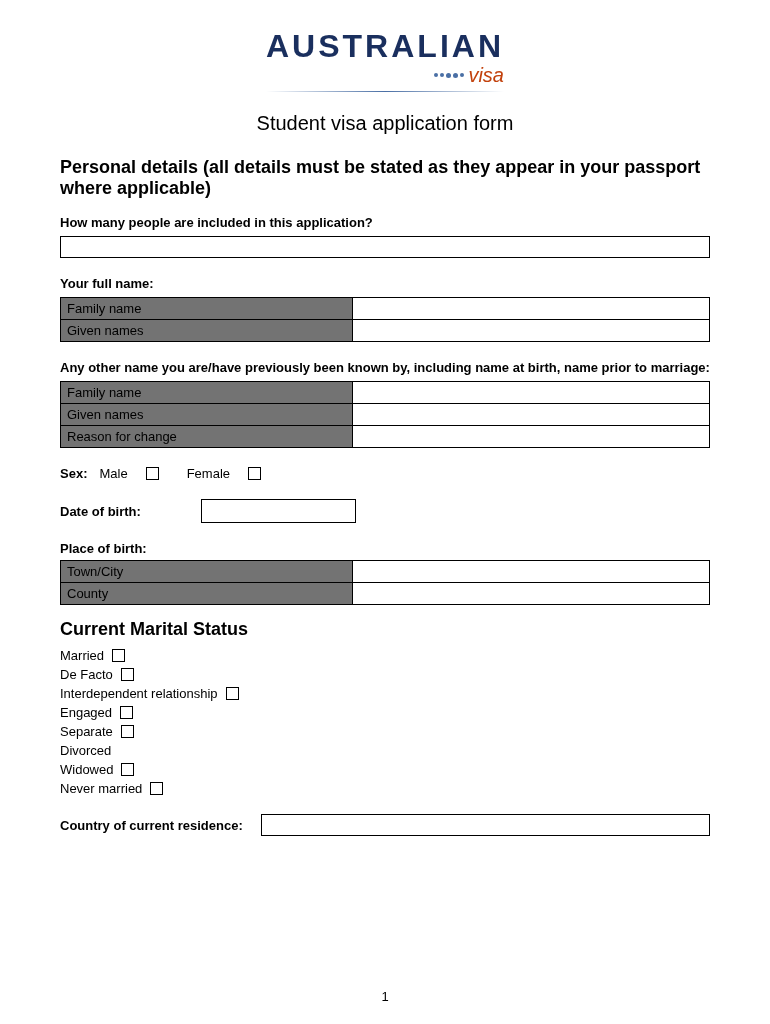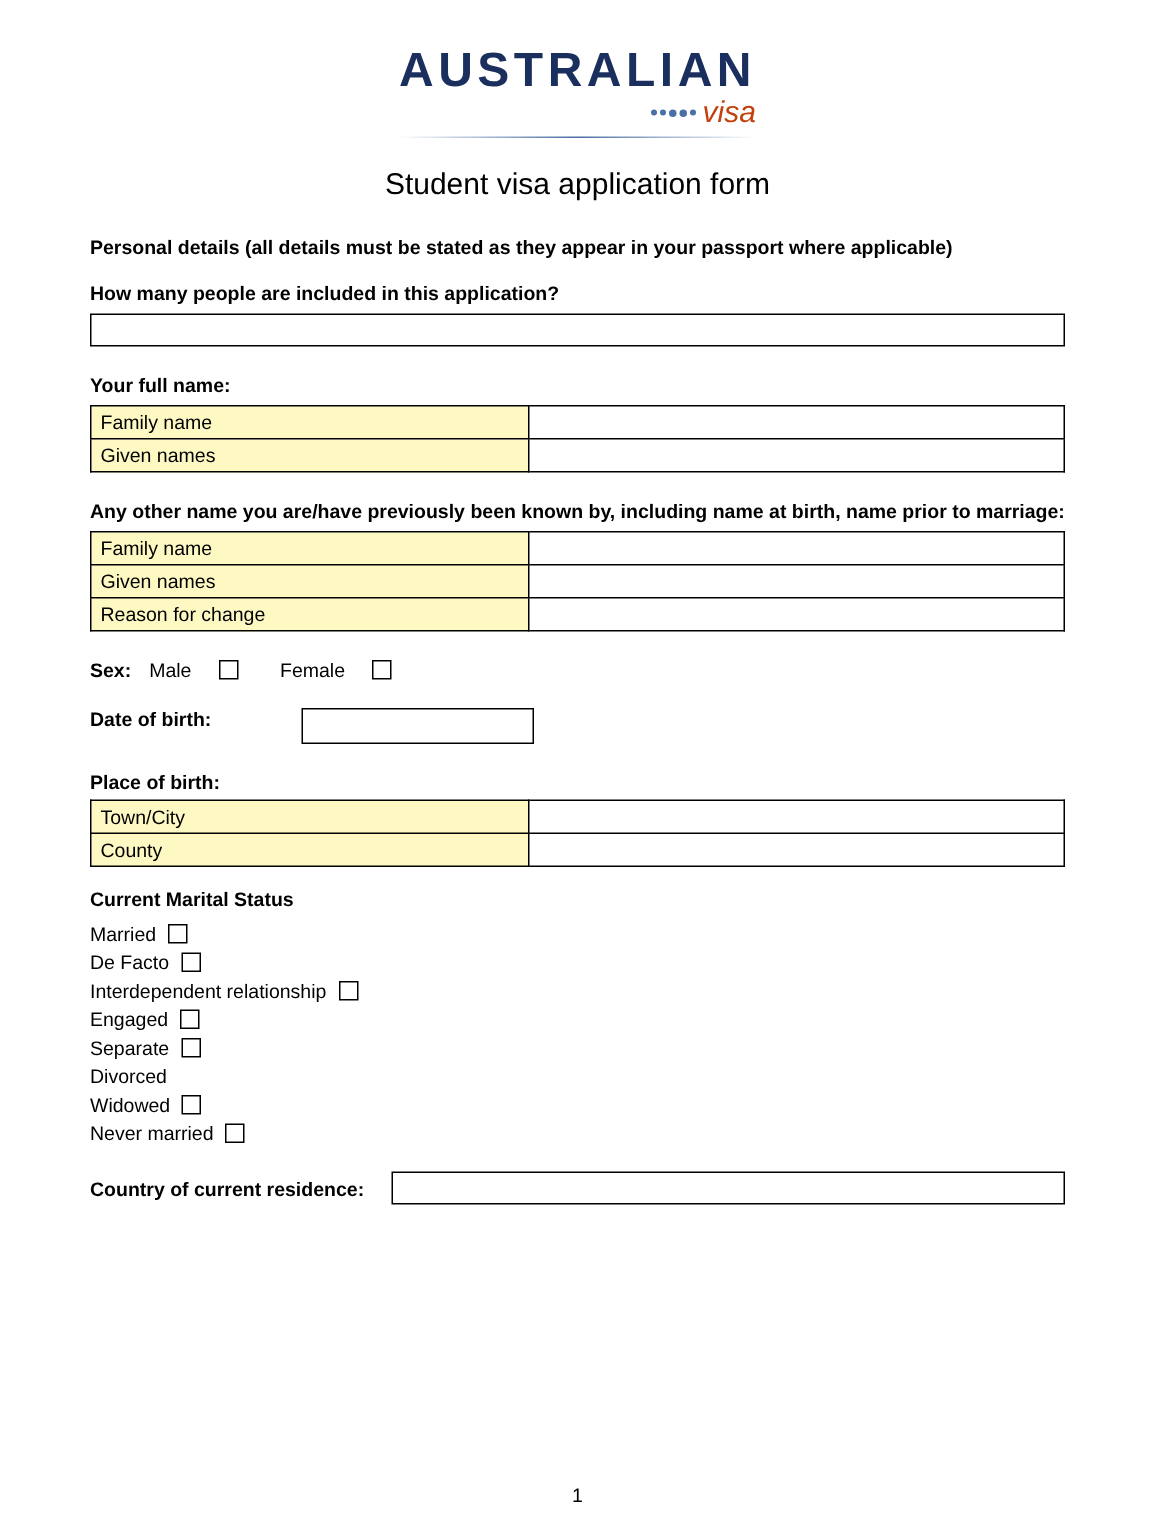"Personal details (all details must" .section-label { font-size: 13px -> 18px }
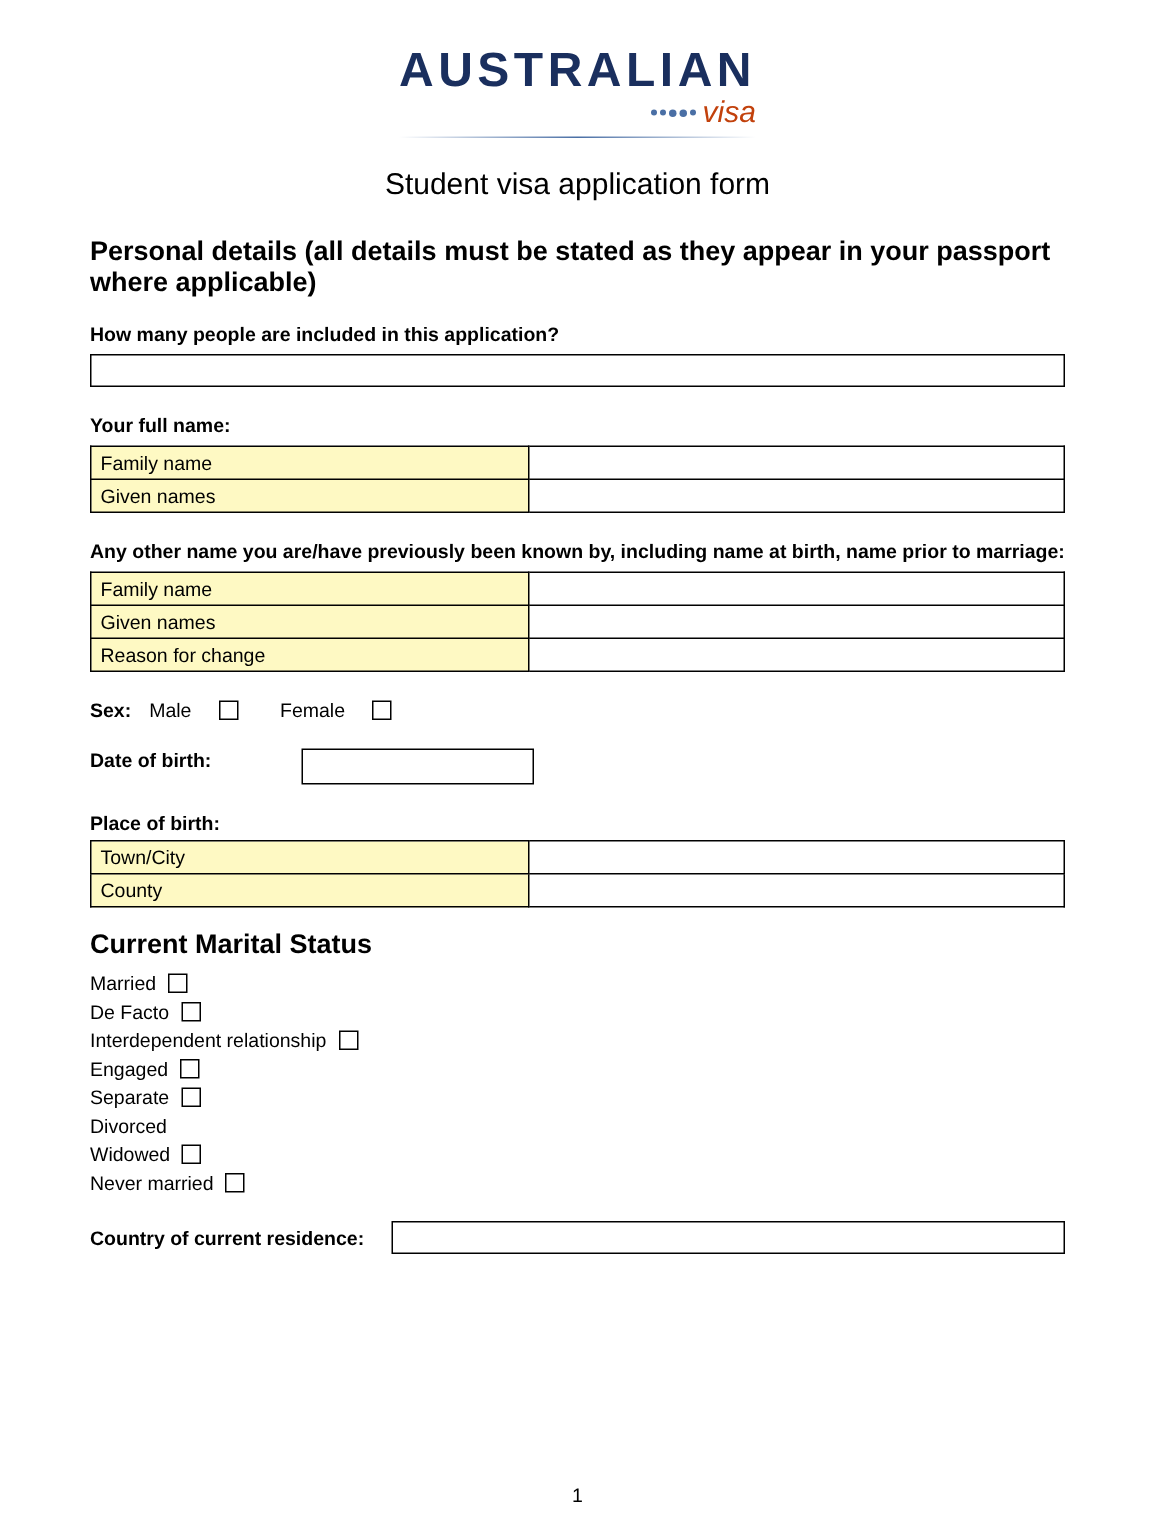"Family name" .table-form td.label-cell { background: #fef9c3 -> #737373 }
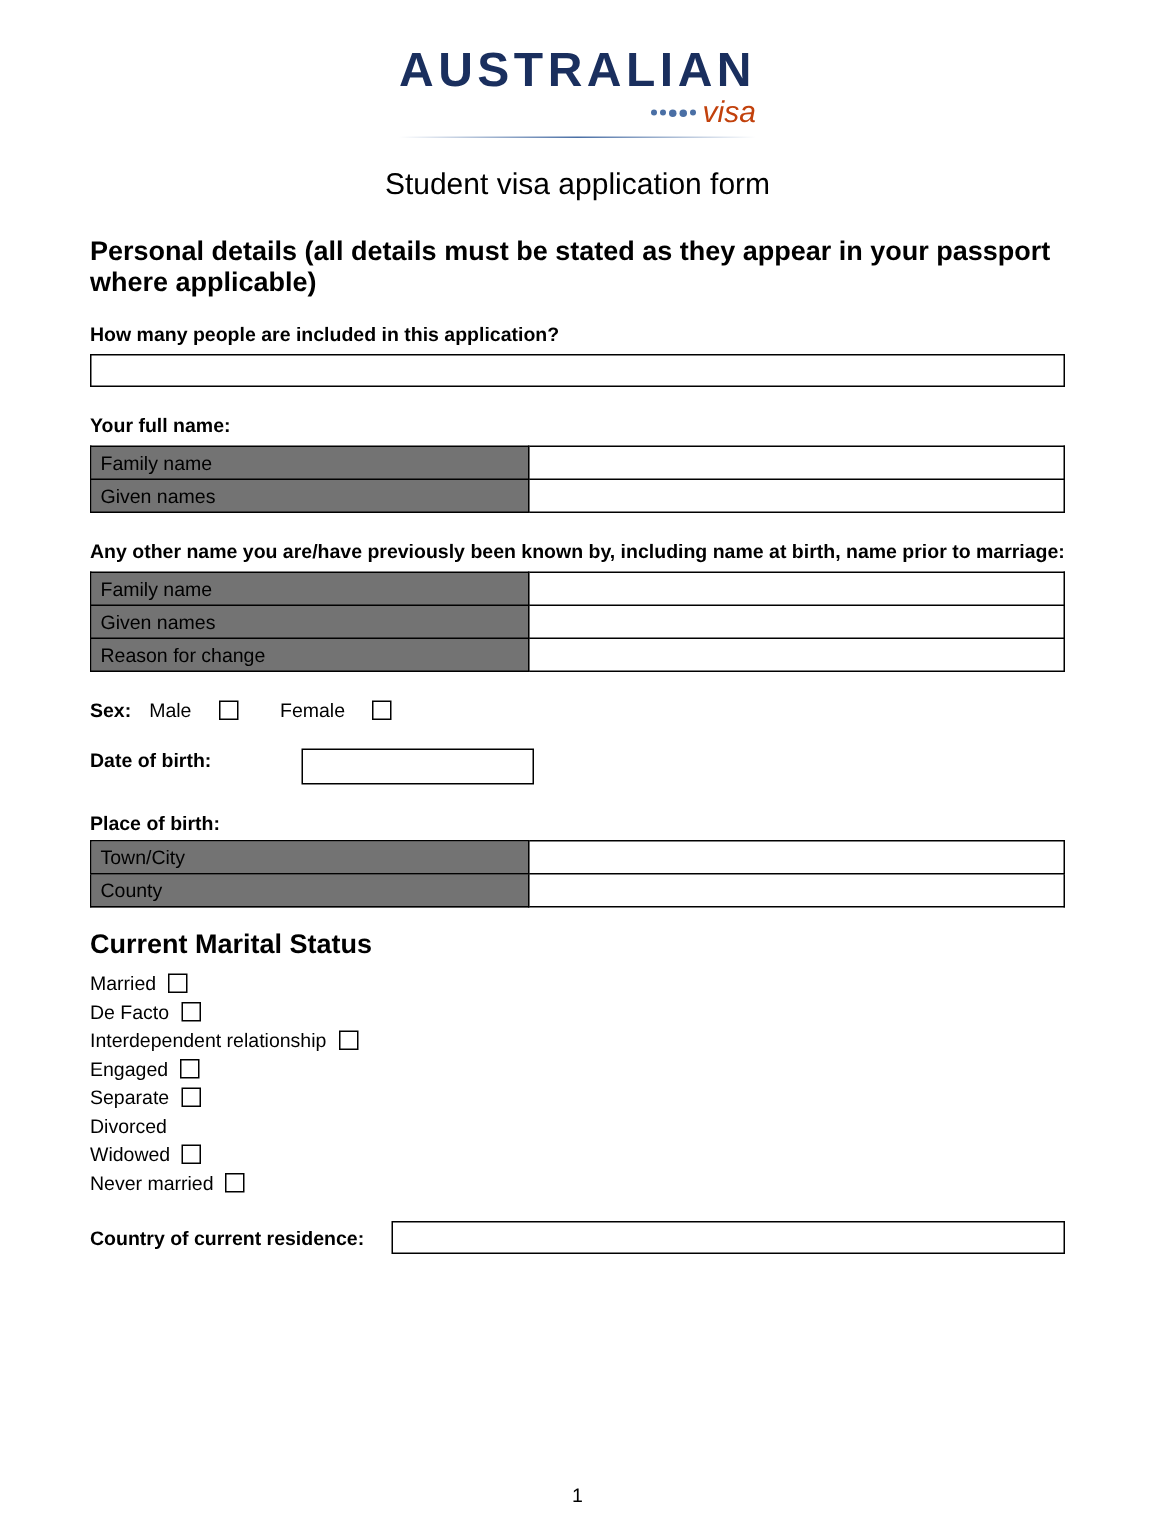"Date of birth:" .dob-row { align-items: flex-start -> center }
